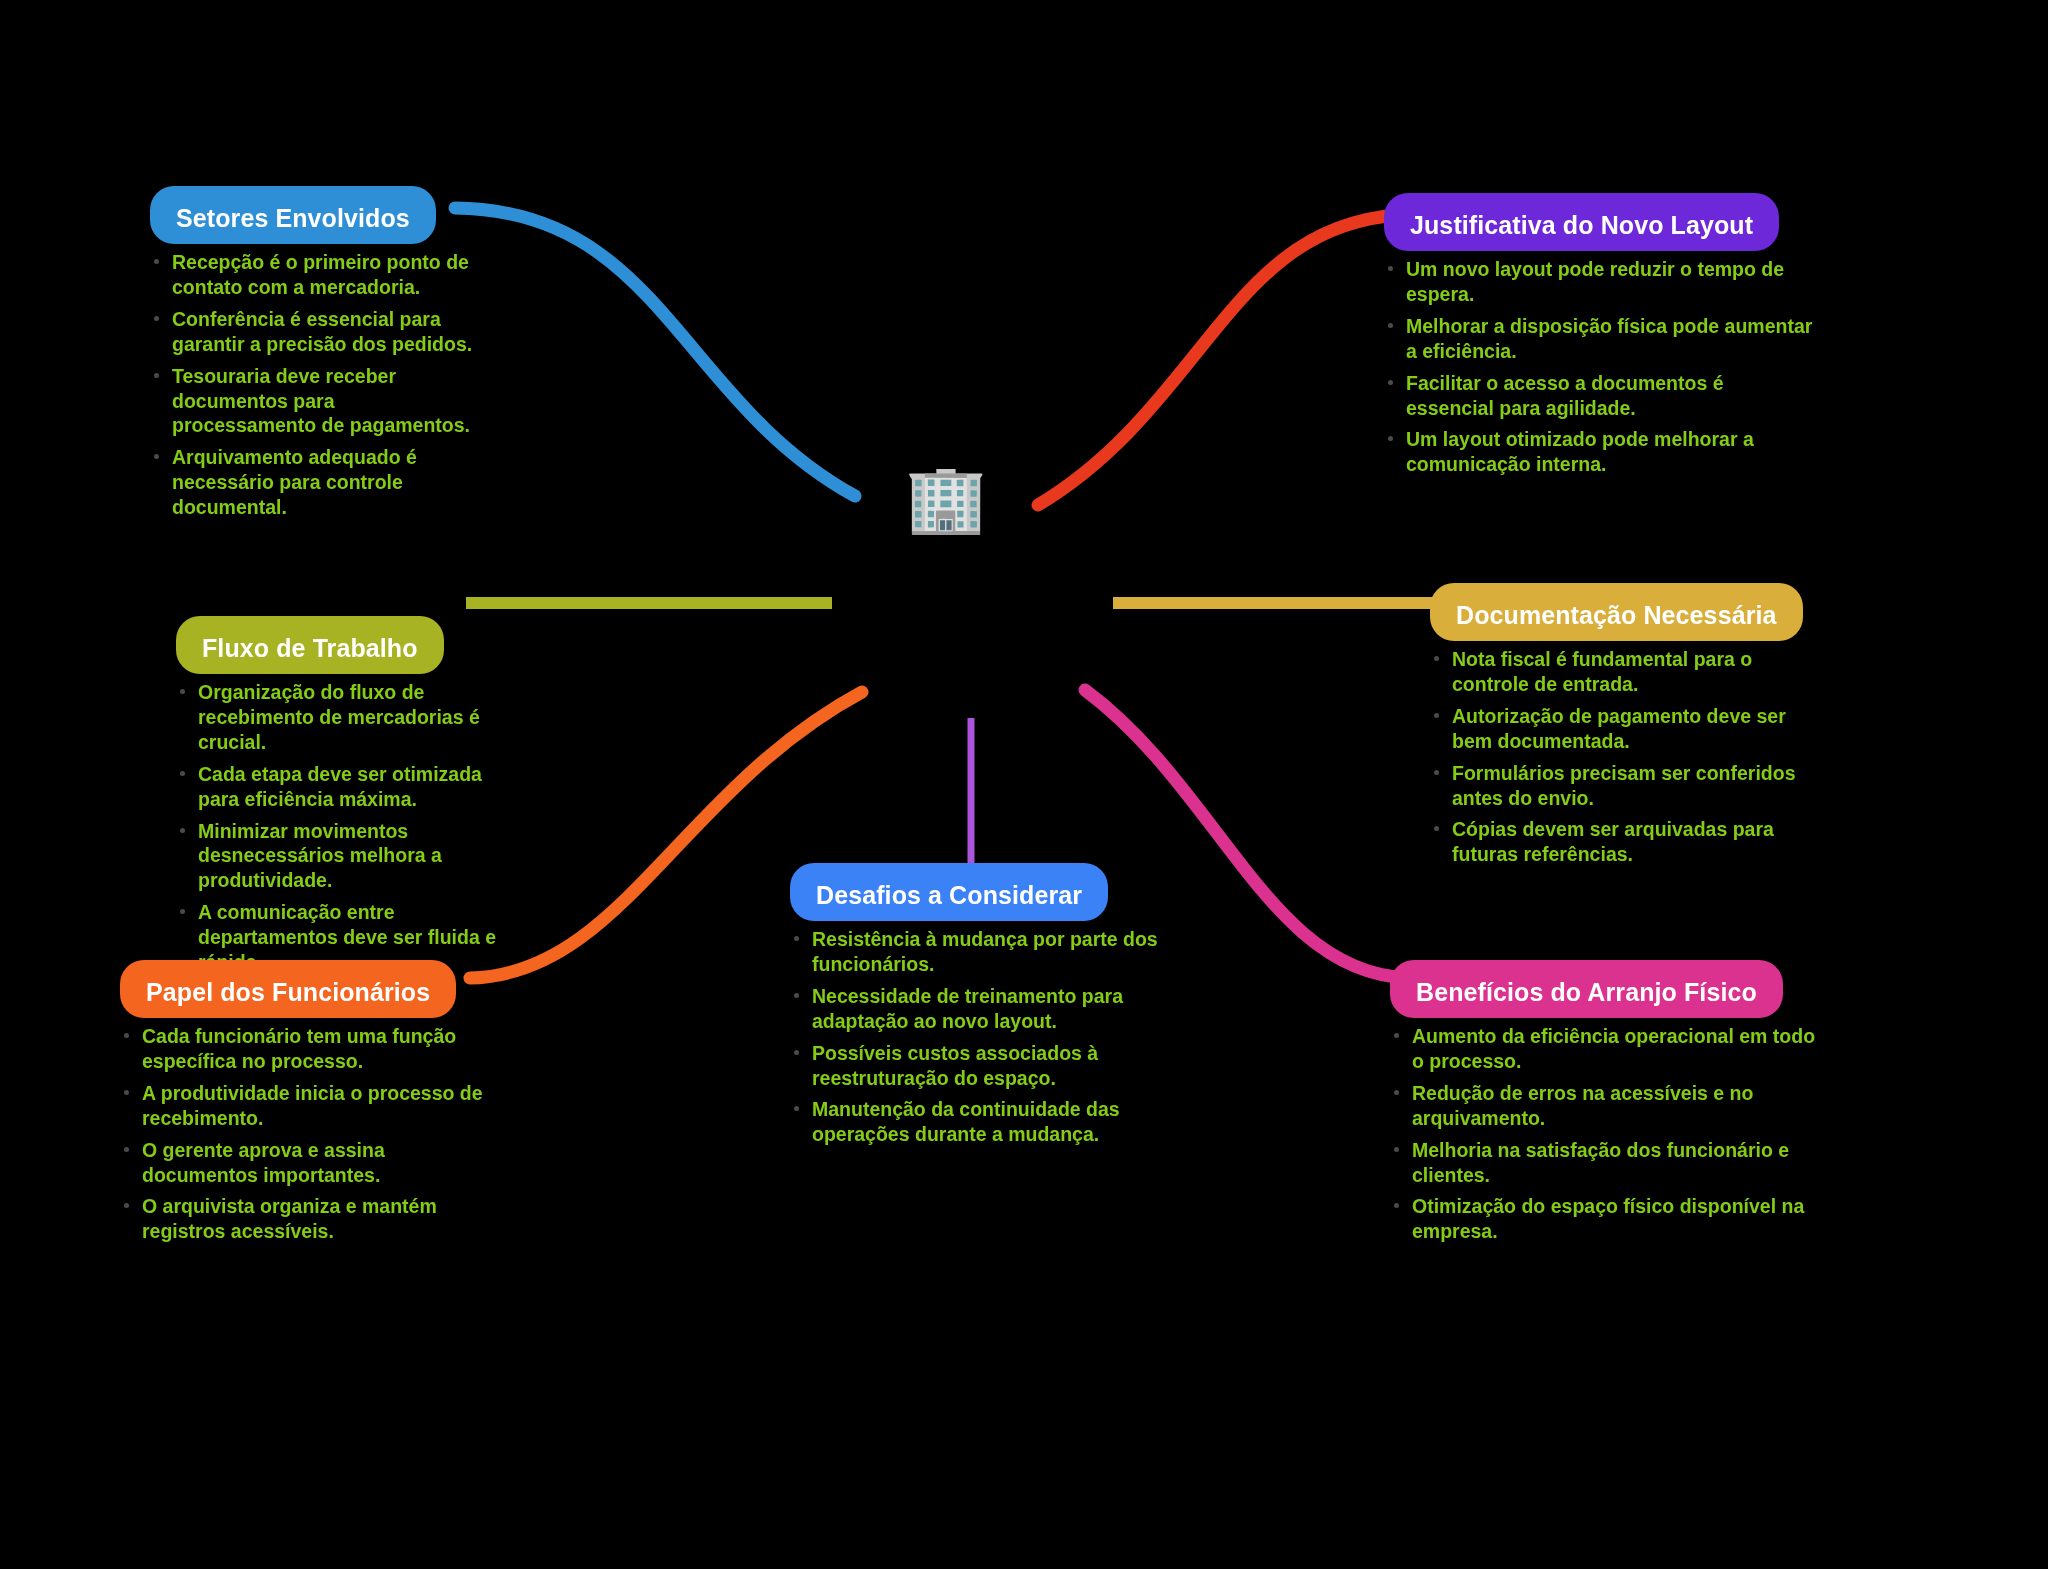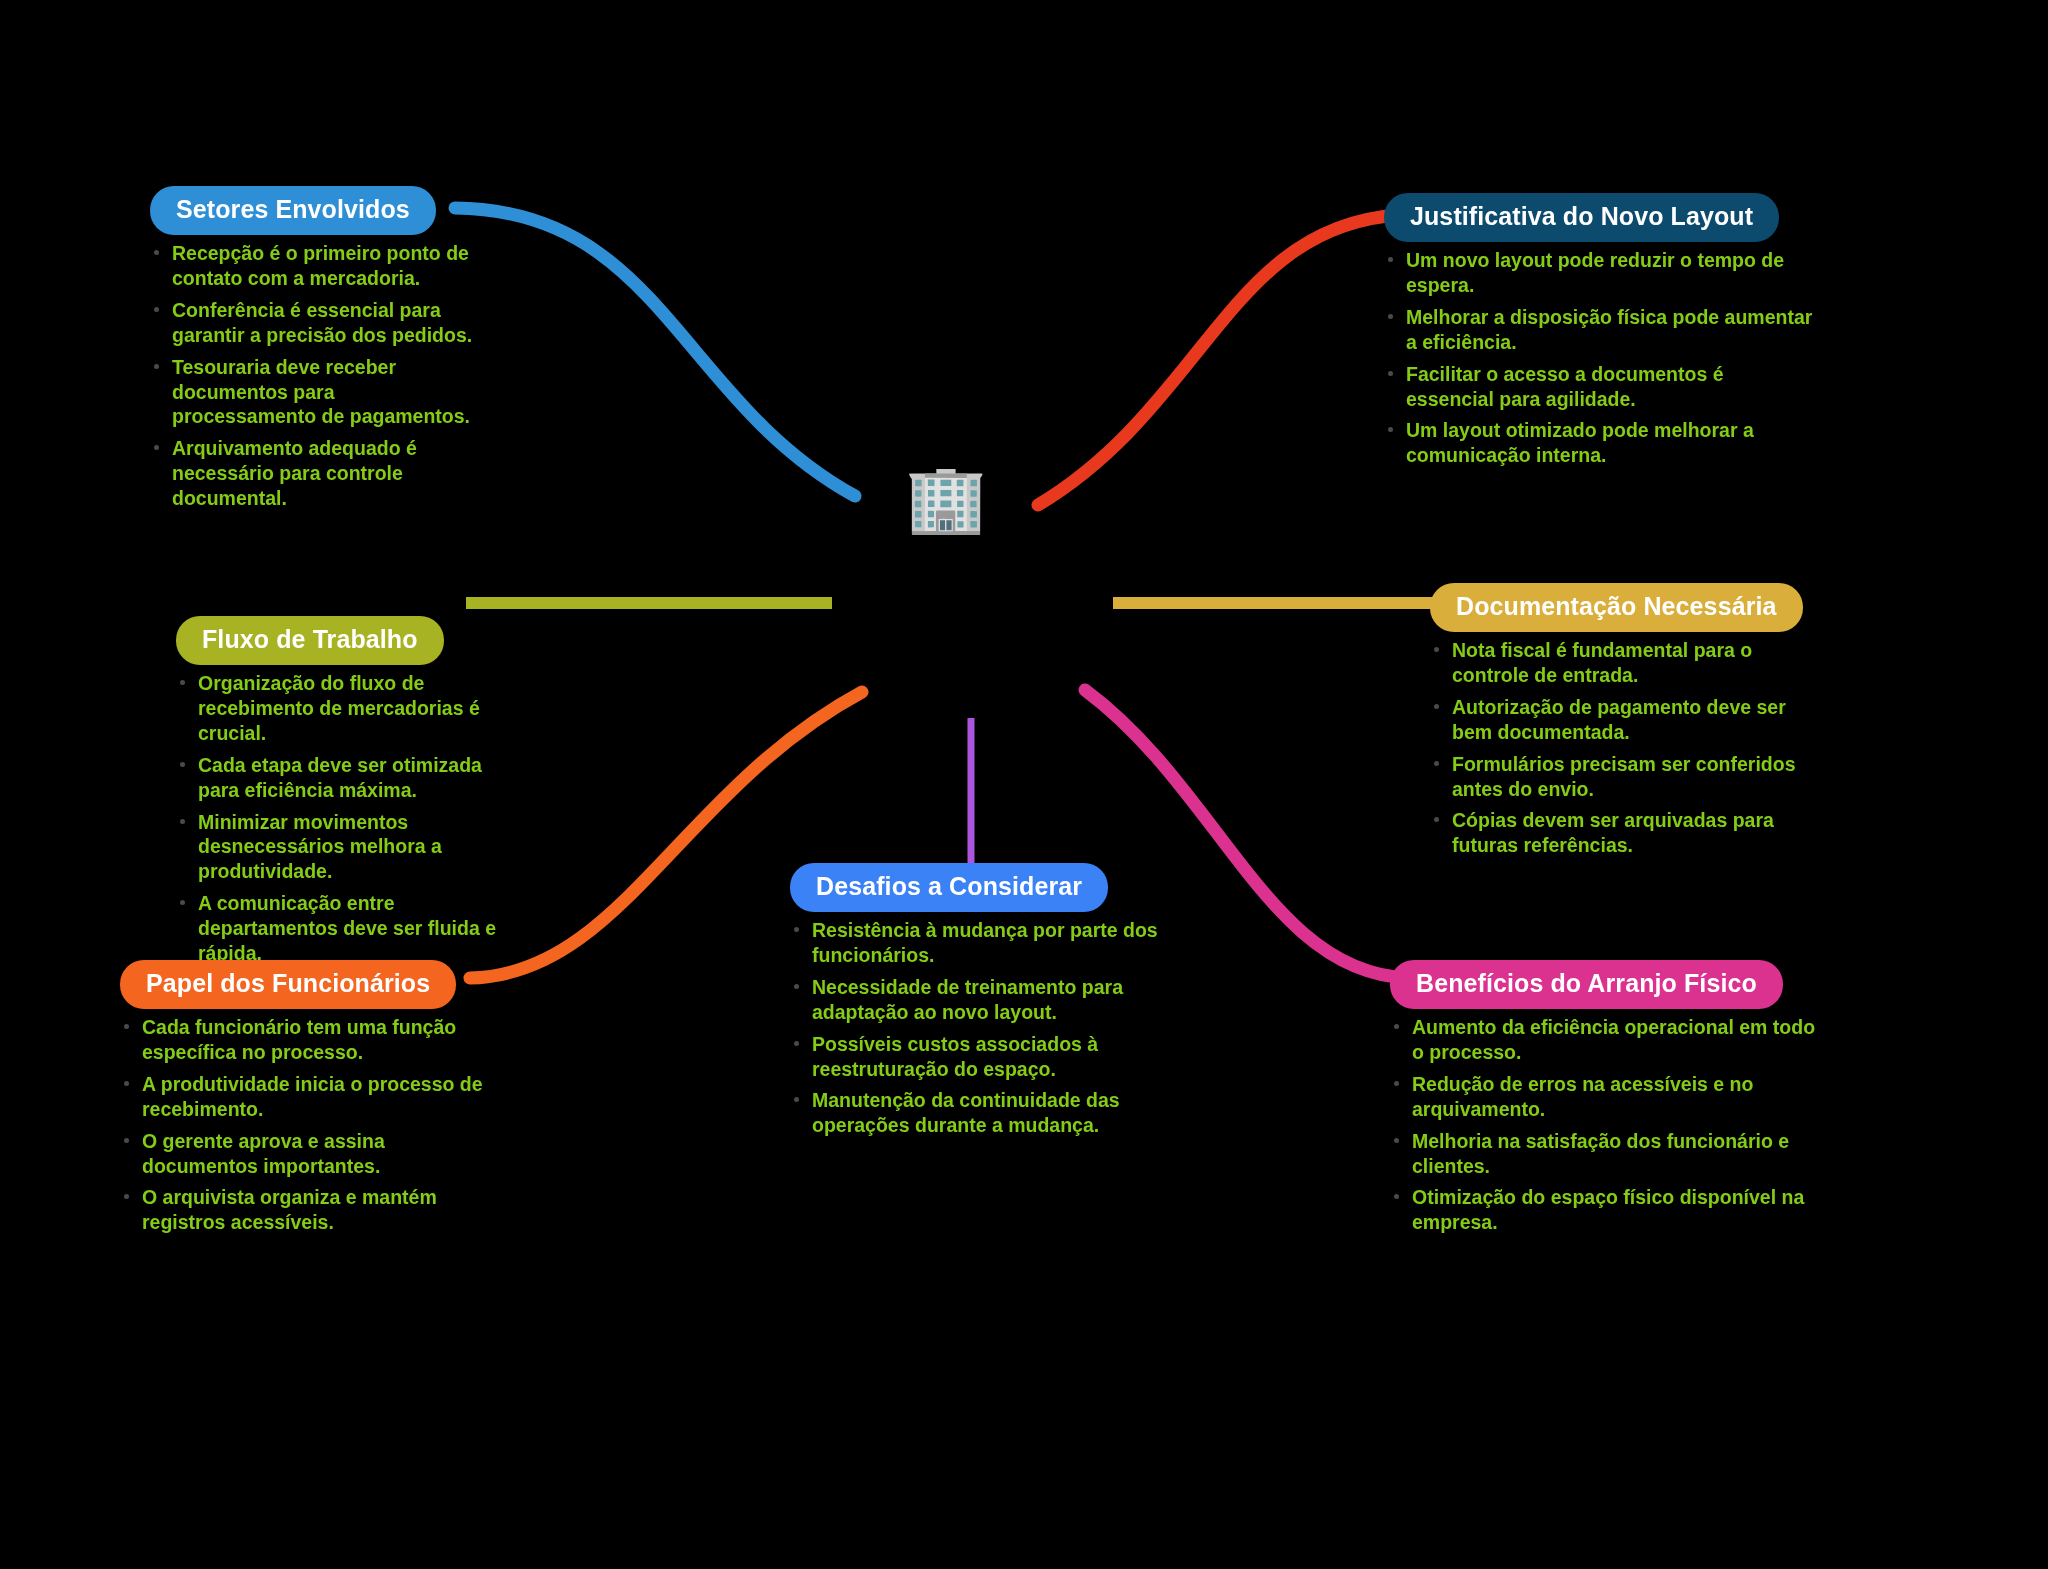"Setores Envolvidos" .branch-header { padding: 9px 26px 11px 26px -> 18px 26px 11px 26px }
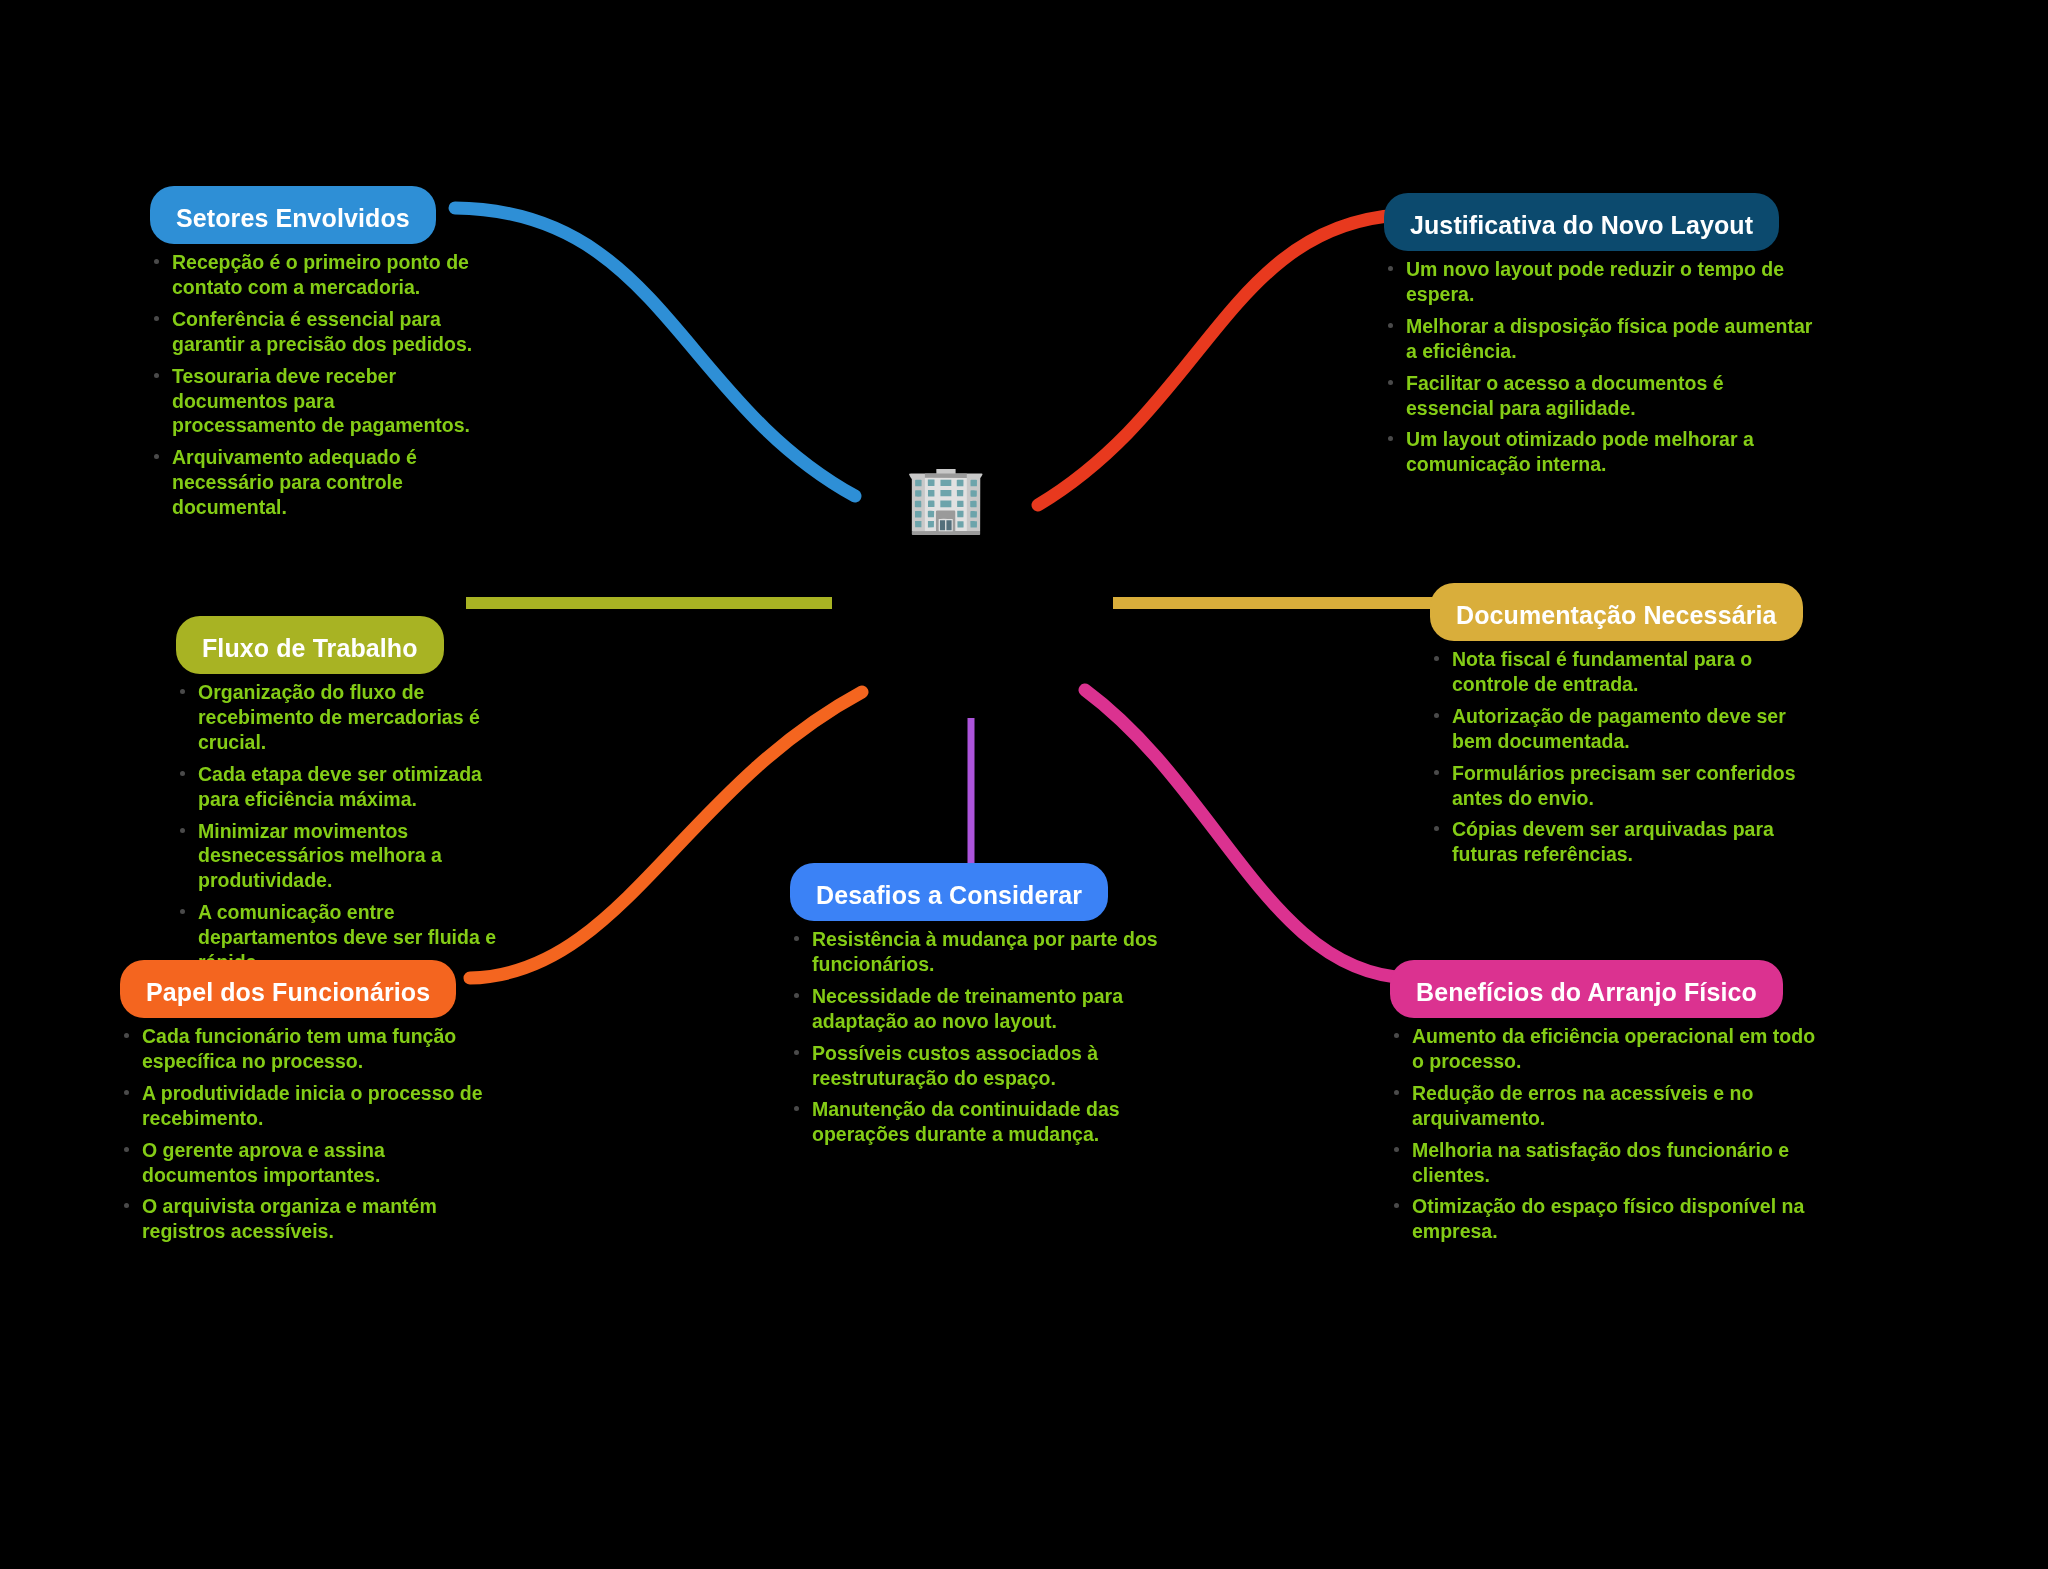"Justificativa do Novo Layout" div.branch-header { background: #0c4a6e -> #6d28d9 }
